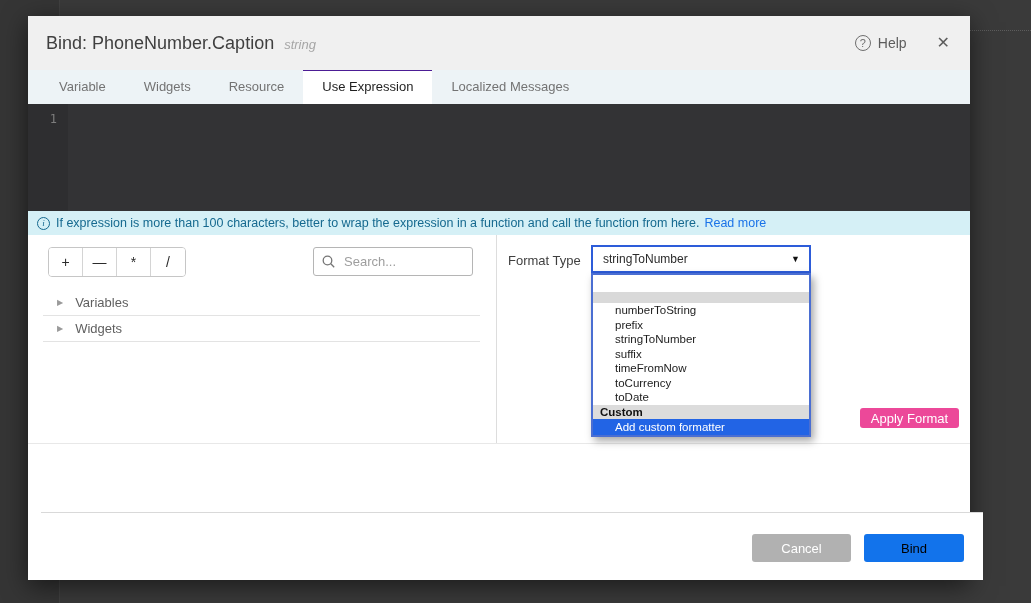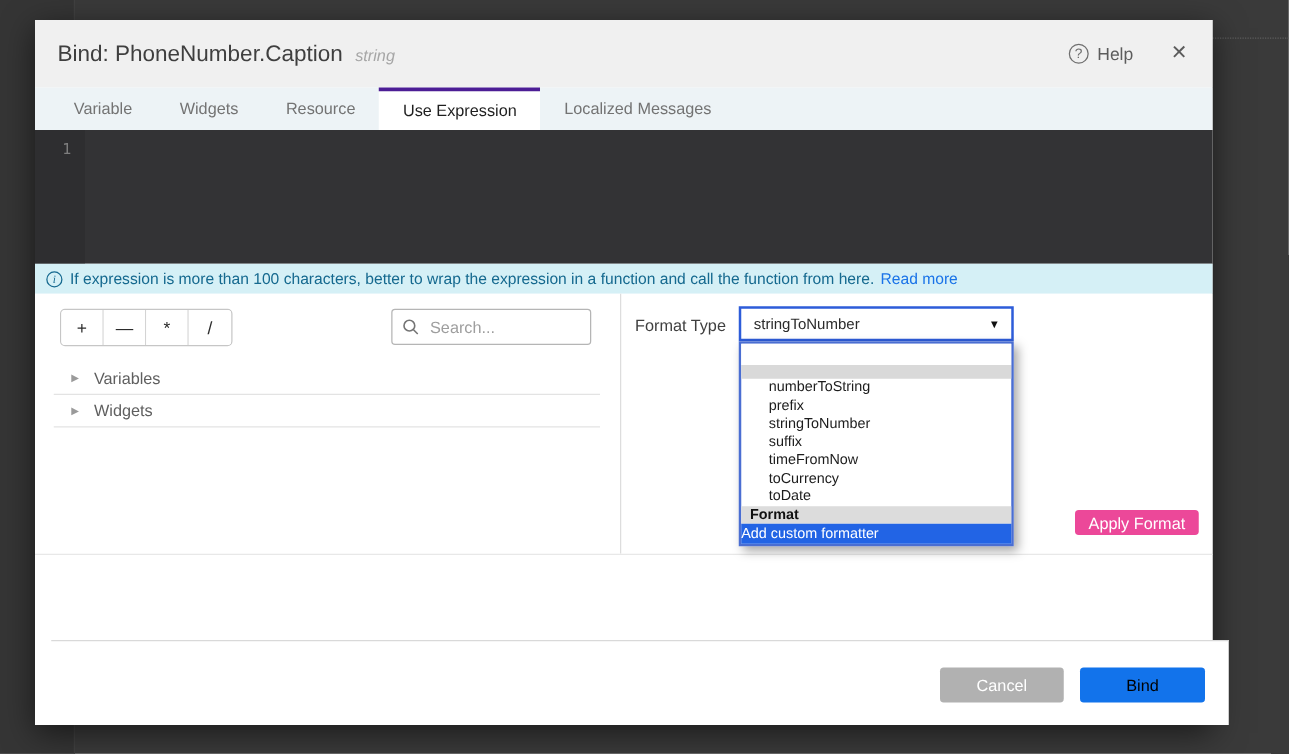"Use Expression" .tab.active { border-top: 3px solid #4c1d95 -> 1px solid #4c1d95 }
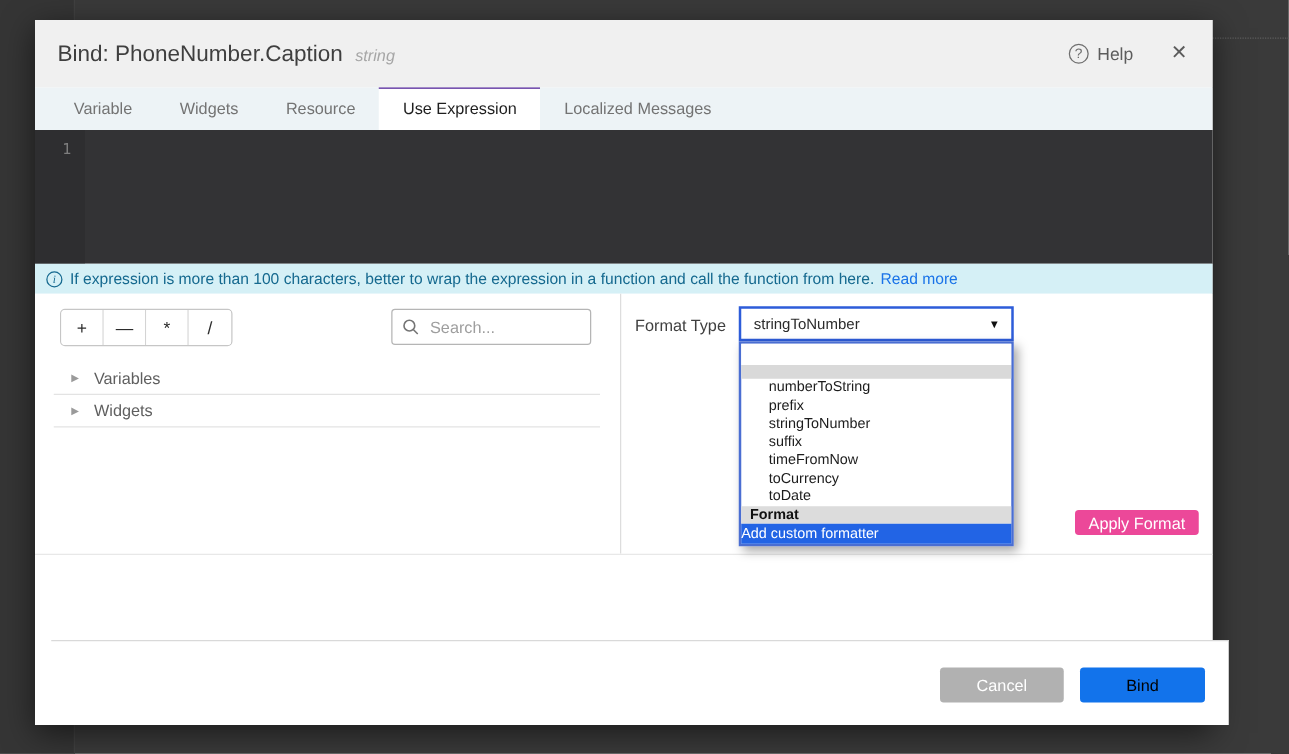"Format" div.dd-group { text: Format -> Custom }
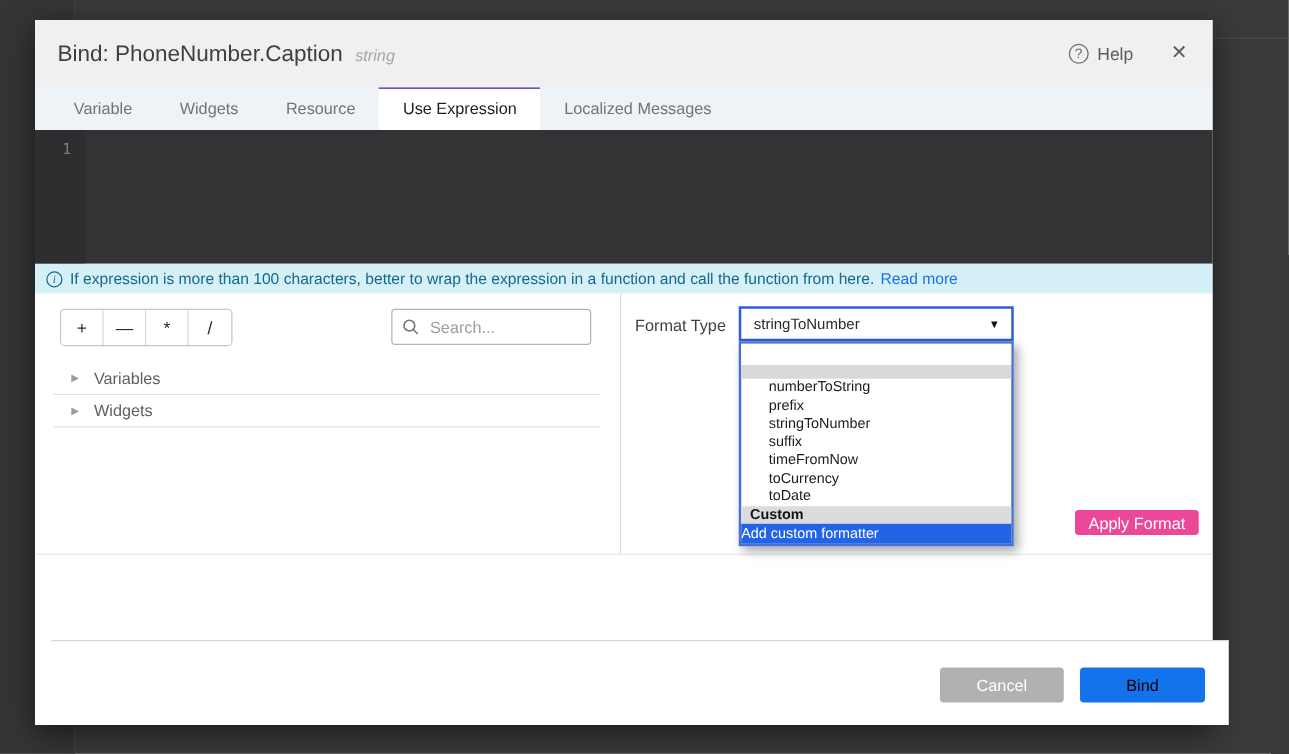"Add custom formatter" .dd-highlight { padding-left: none -> 22px }
